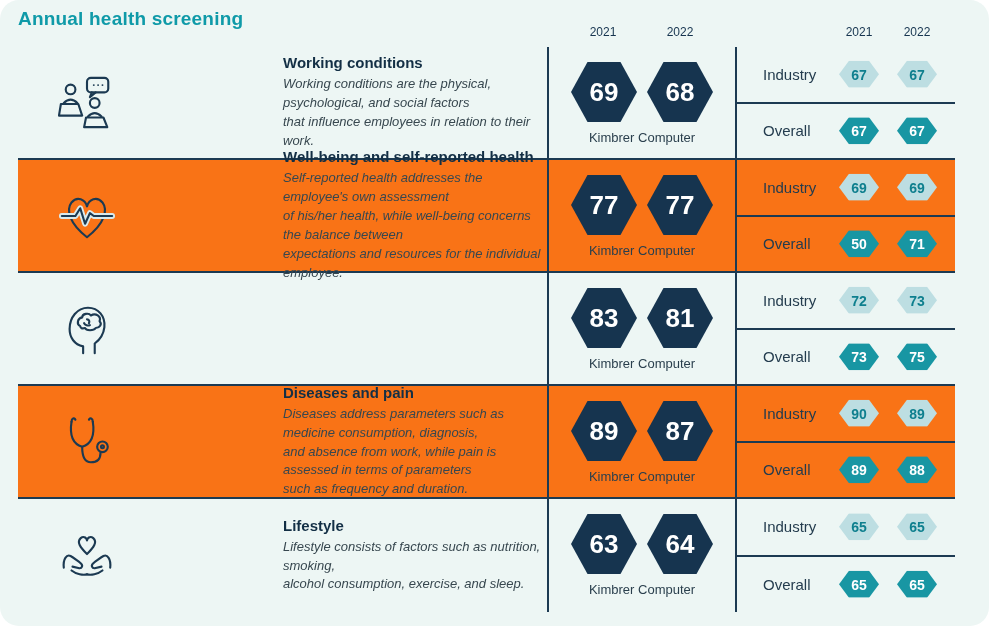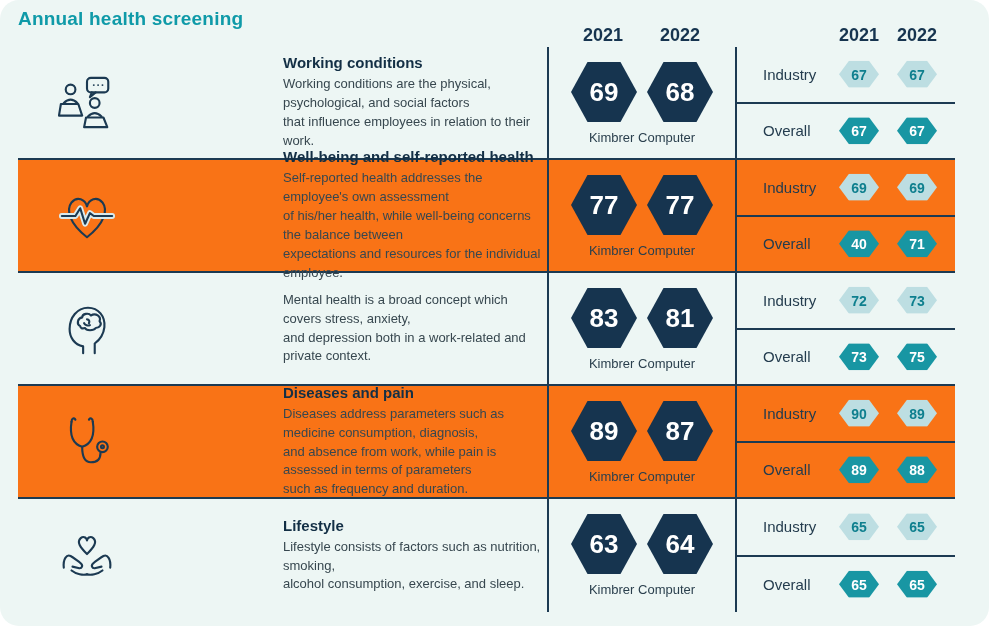"2021" .year-head { font-size: 18px -> 12px; font-weight: bold -> normal }
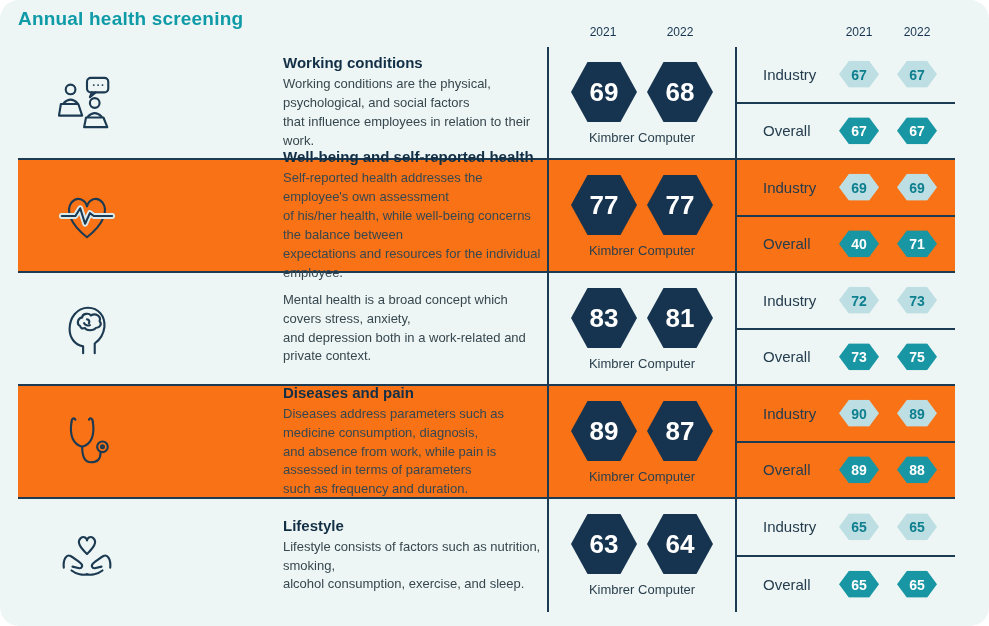"Working conditions are the physical," .row-desc { font-style: none -> italic }
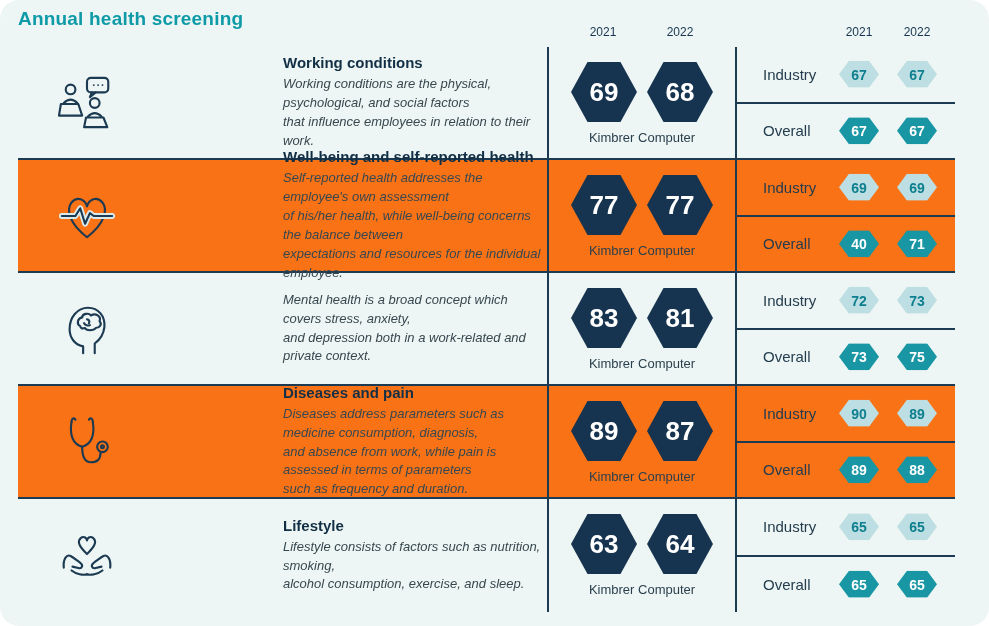"40" span { text: 40 -> 50 }
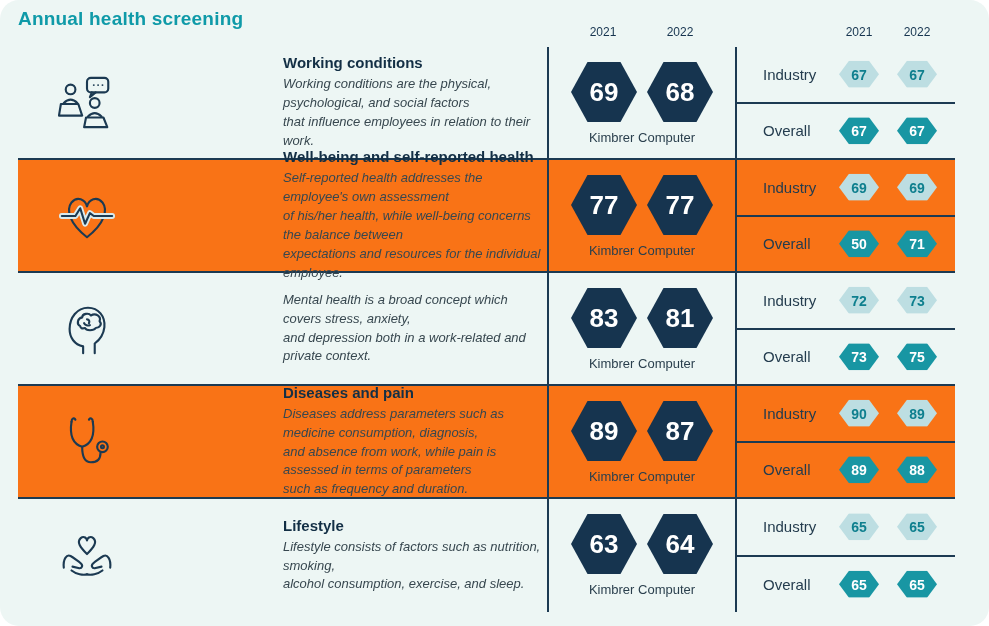"Mental health is a broad" div.row-desc { html: <div>Mental health is a broad concept which covers stress, anxiety, and depression both in a work-related and private context.</div> -> none }
